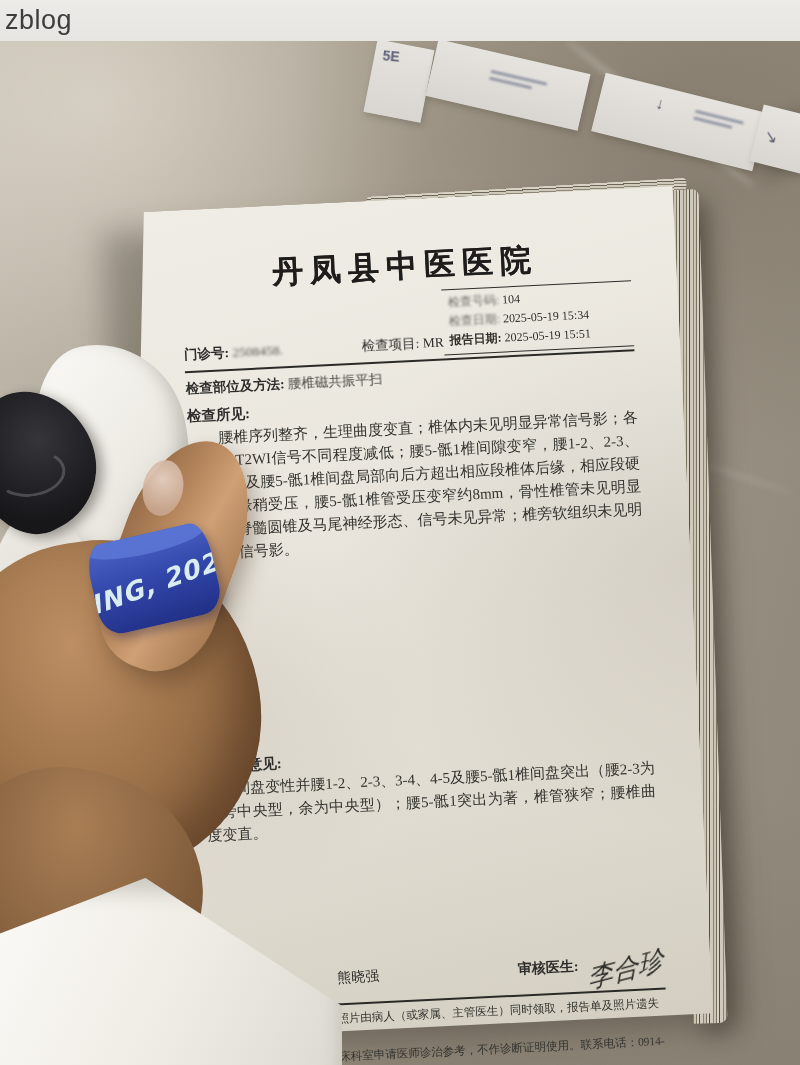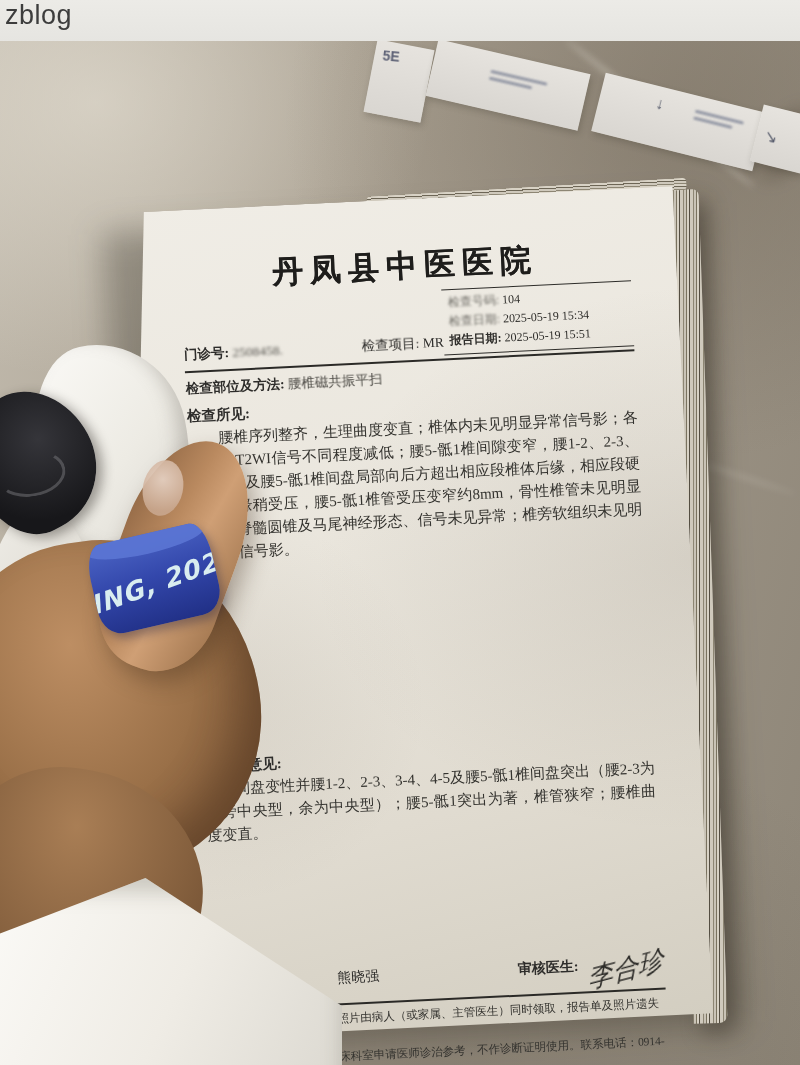"zblog" .topbar { align-items: none -> center }
